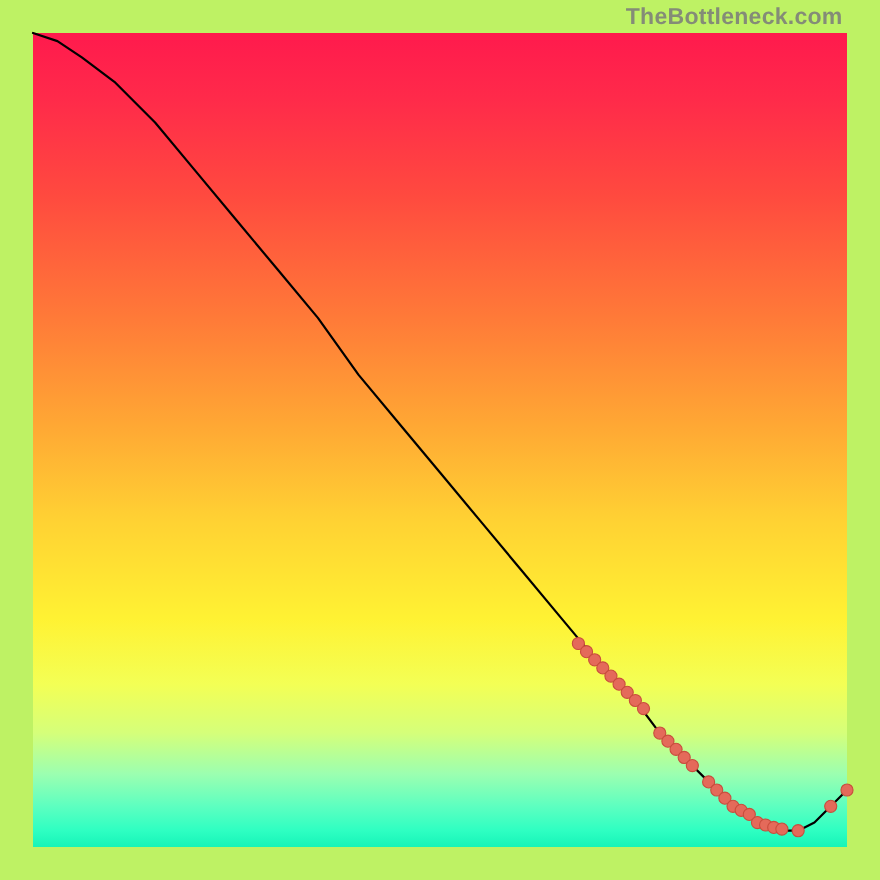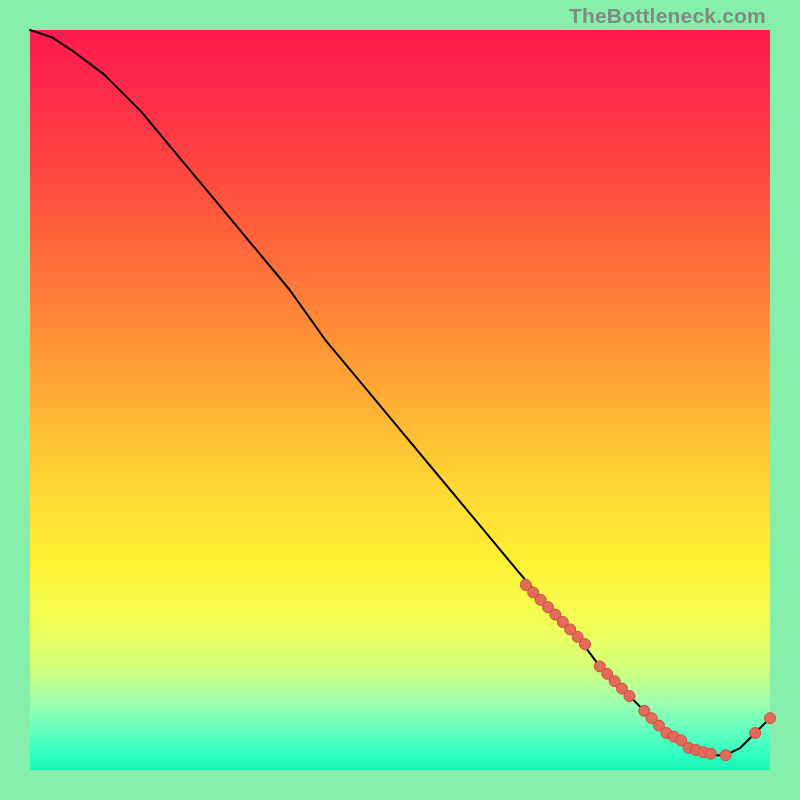"TheBottleneck.com" .frame { background: #86efac -> #bef264 }
